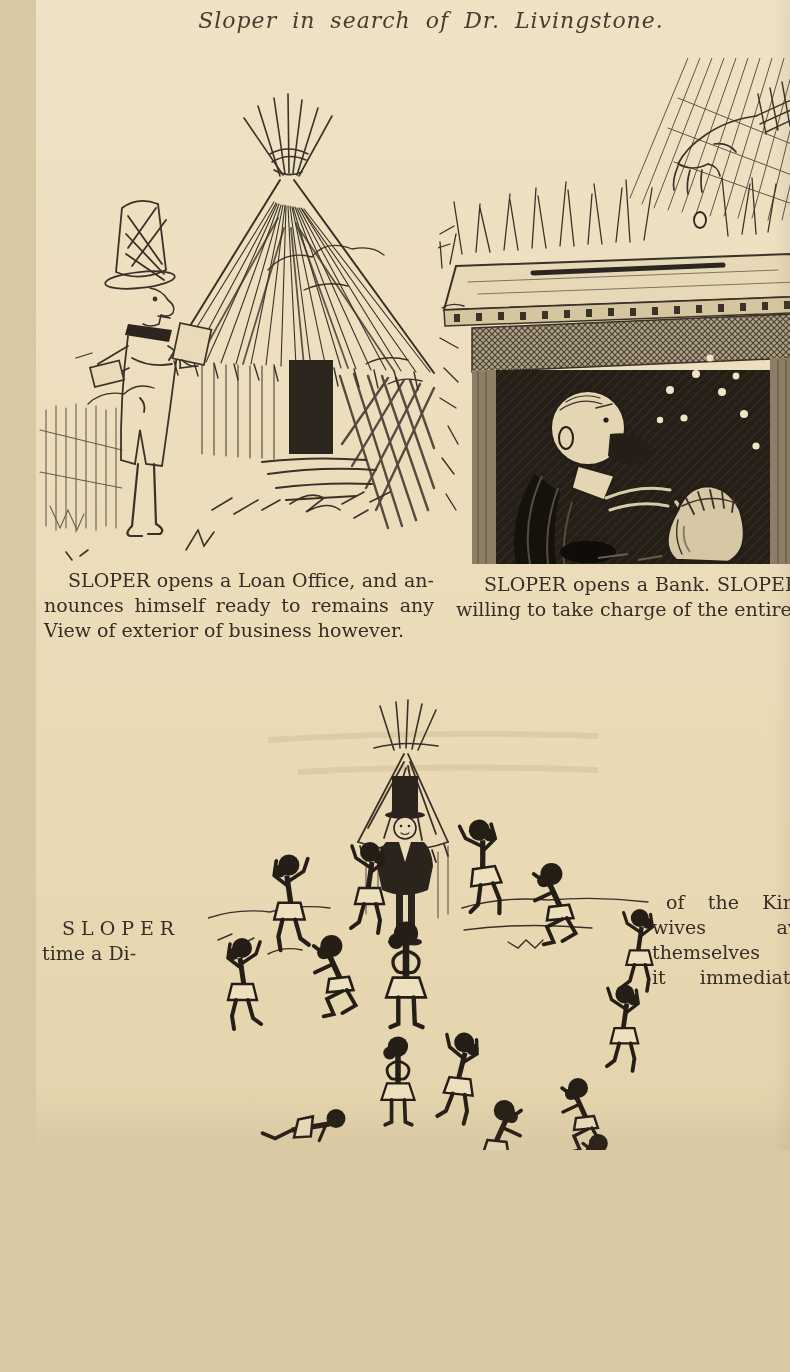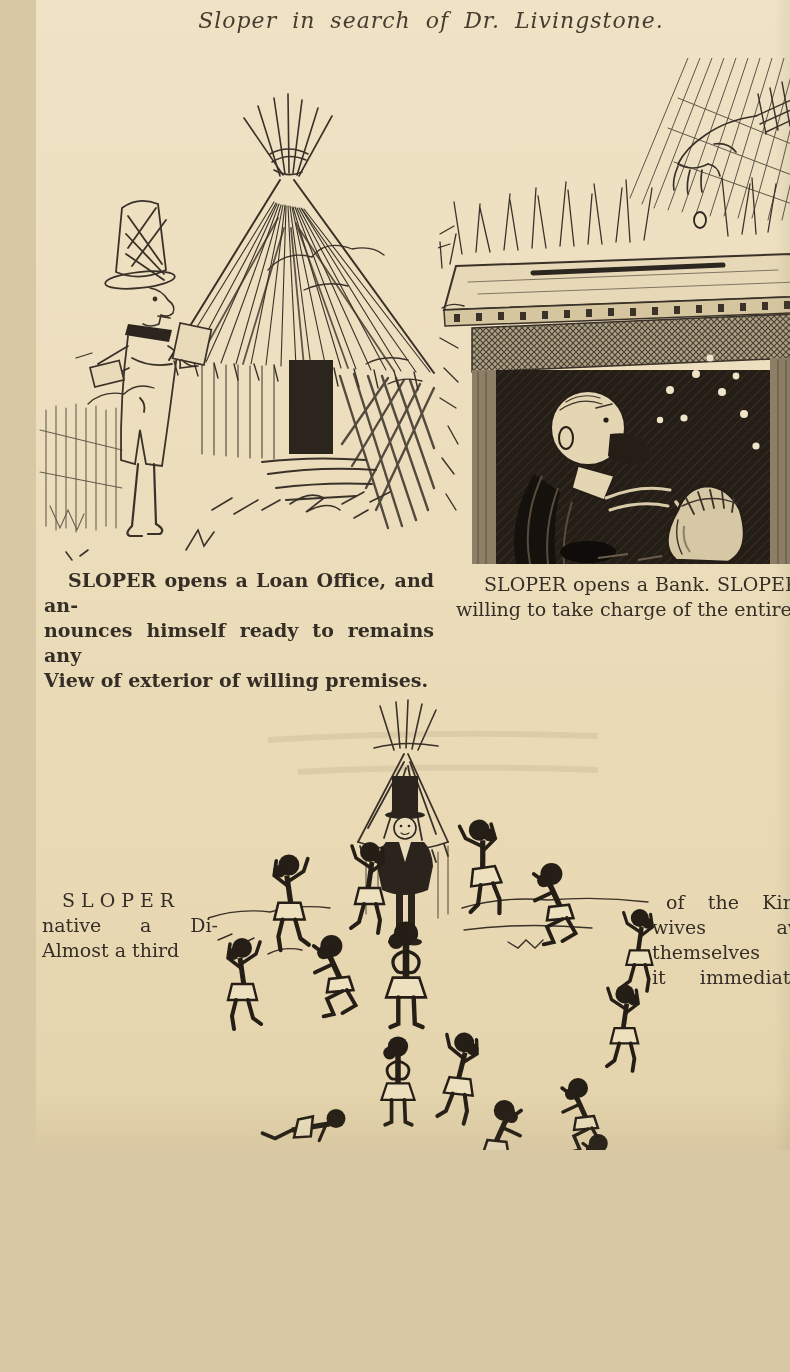"SLOPER opens a Loan Office," #cap-left { font-weight: bold -> none }
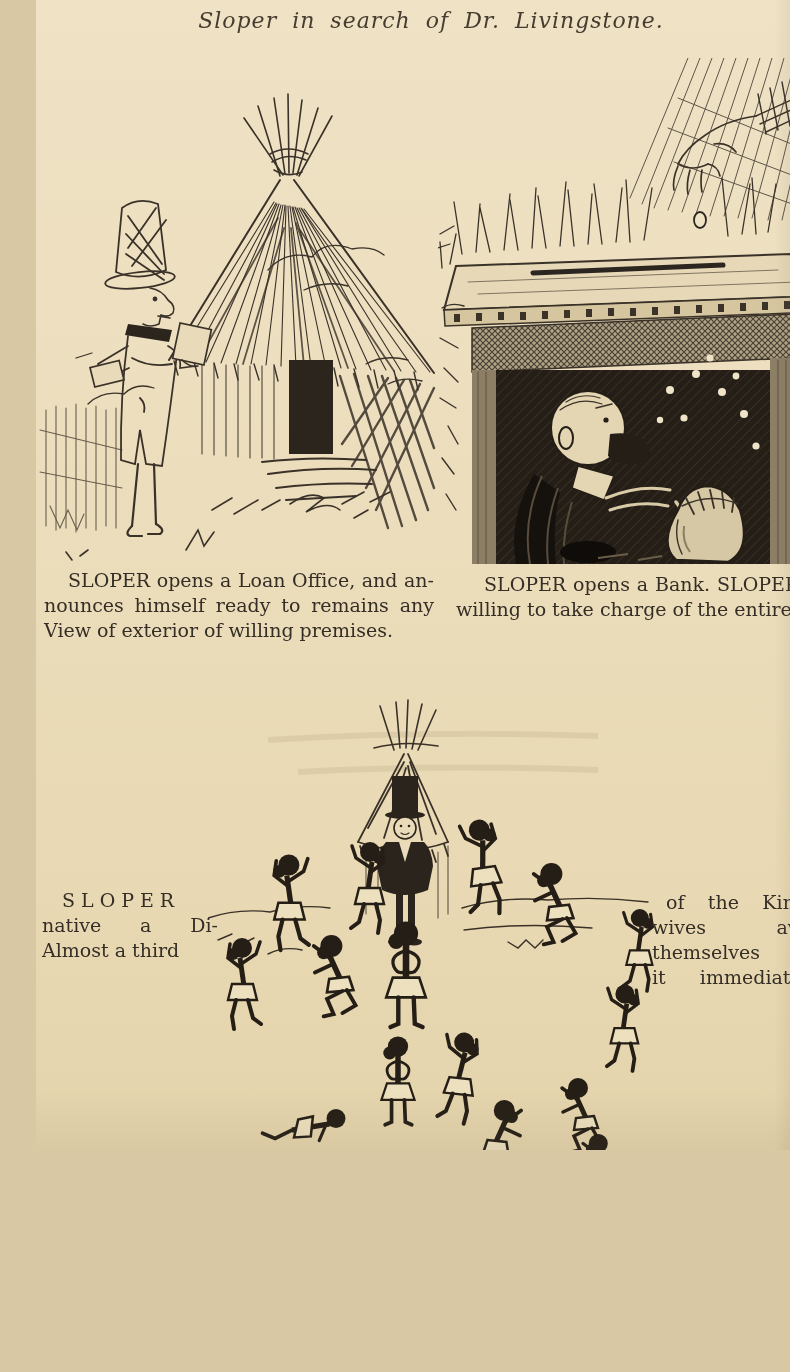"View of exterior of willing" div.ln { text: willing premises -> business however }
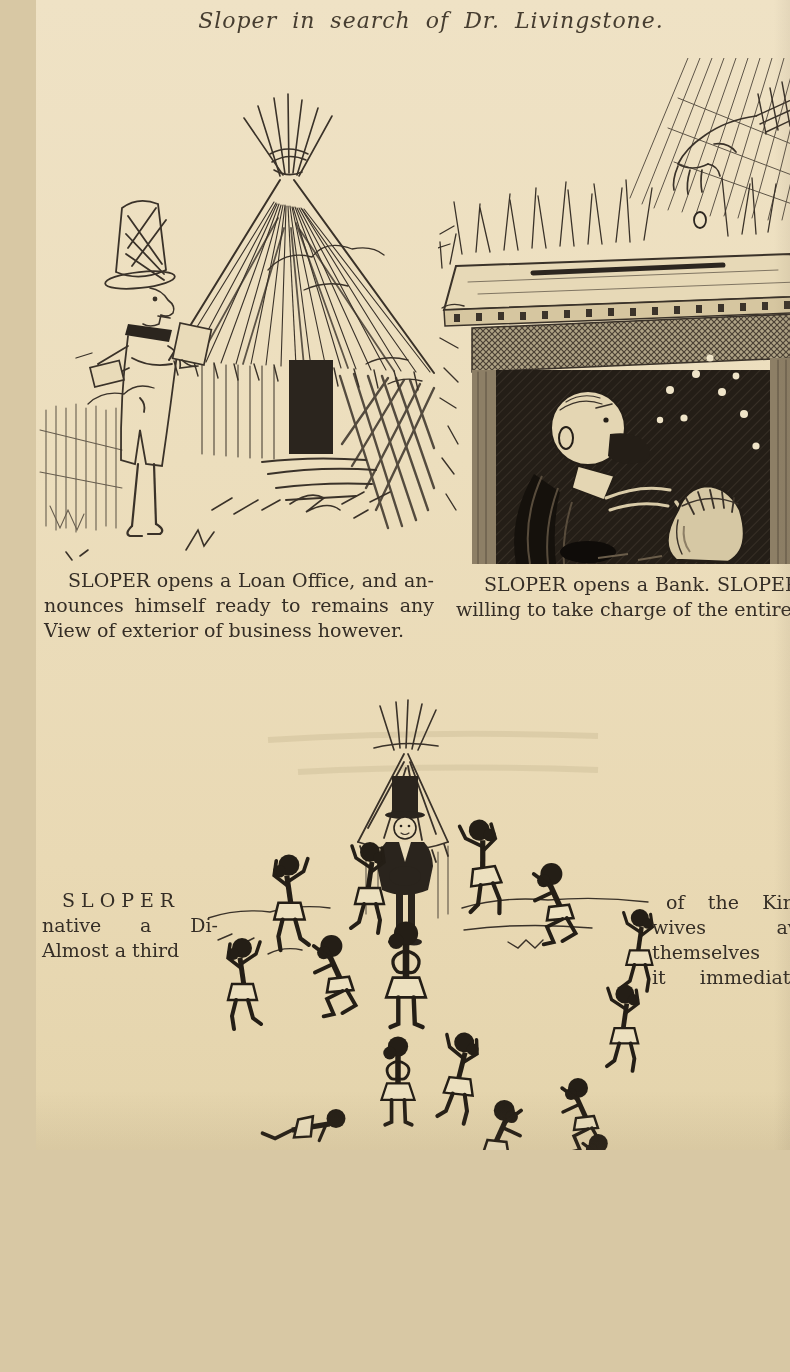"SLOPER" #mid-left { top: 888px -> 916px }
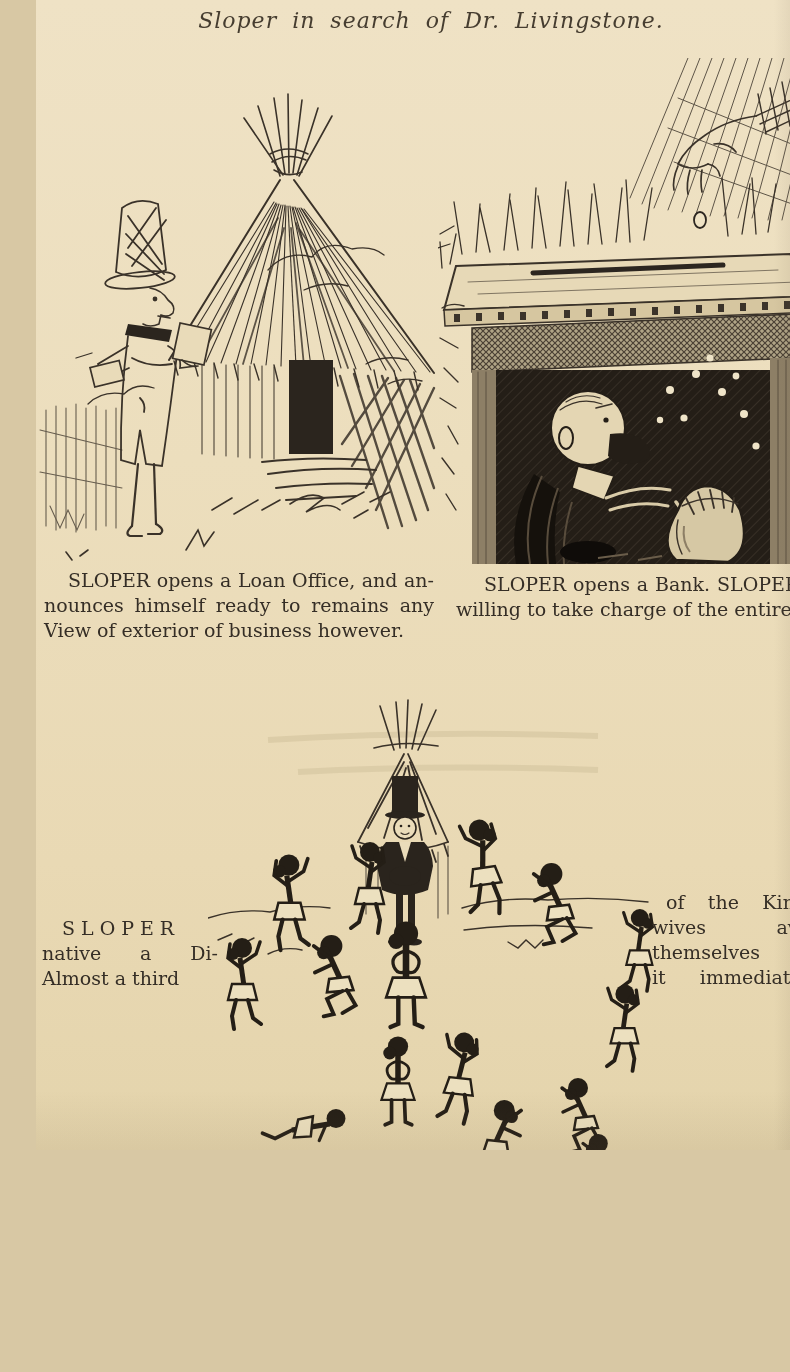"native a Di-" div.ln { text: native -> time }
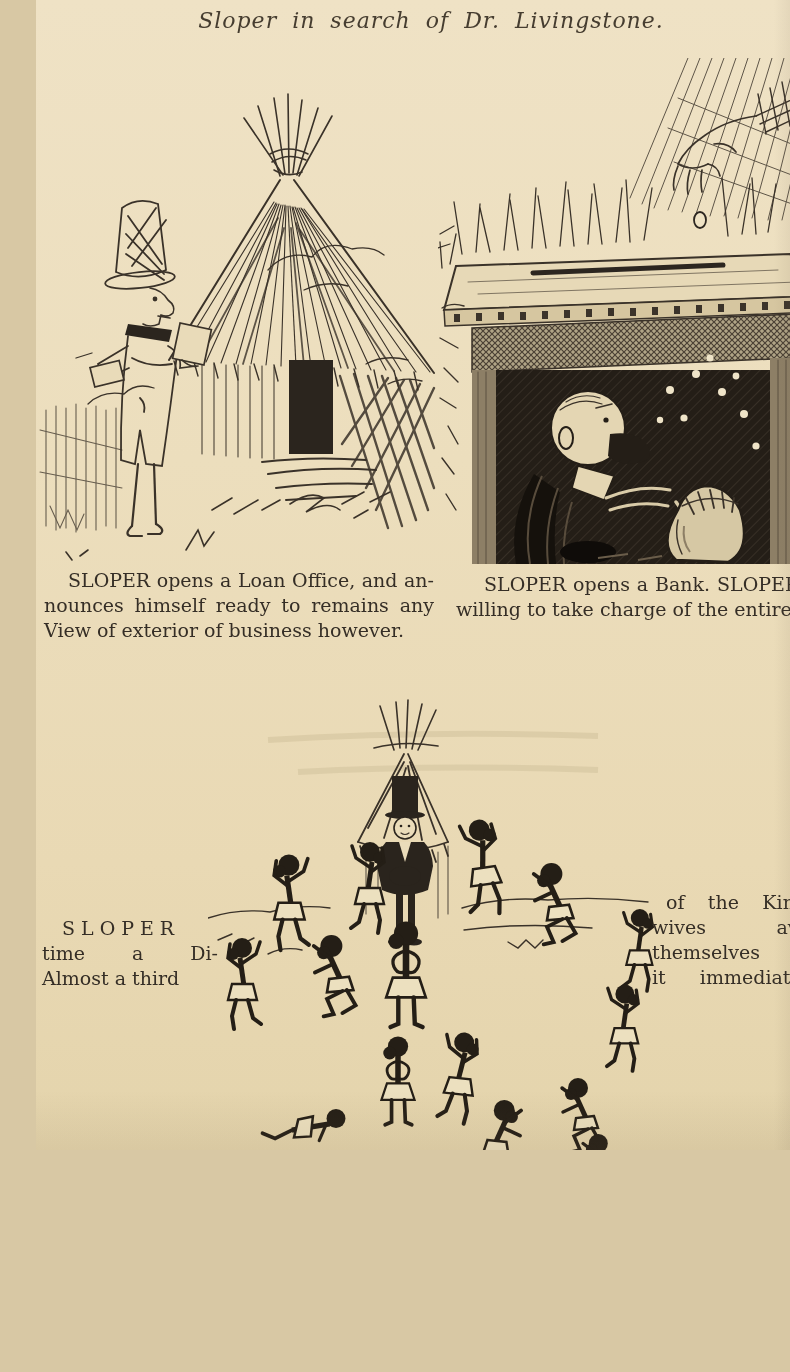"Almost a third" div.ln { html: <div>Almost a third</div> -> none }
